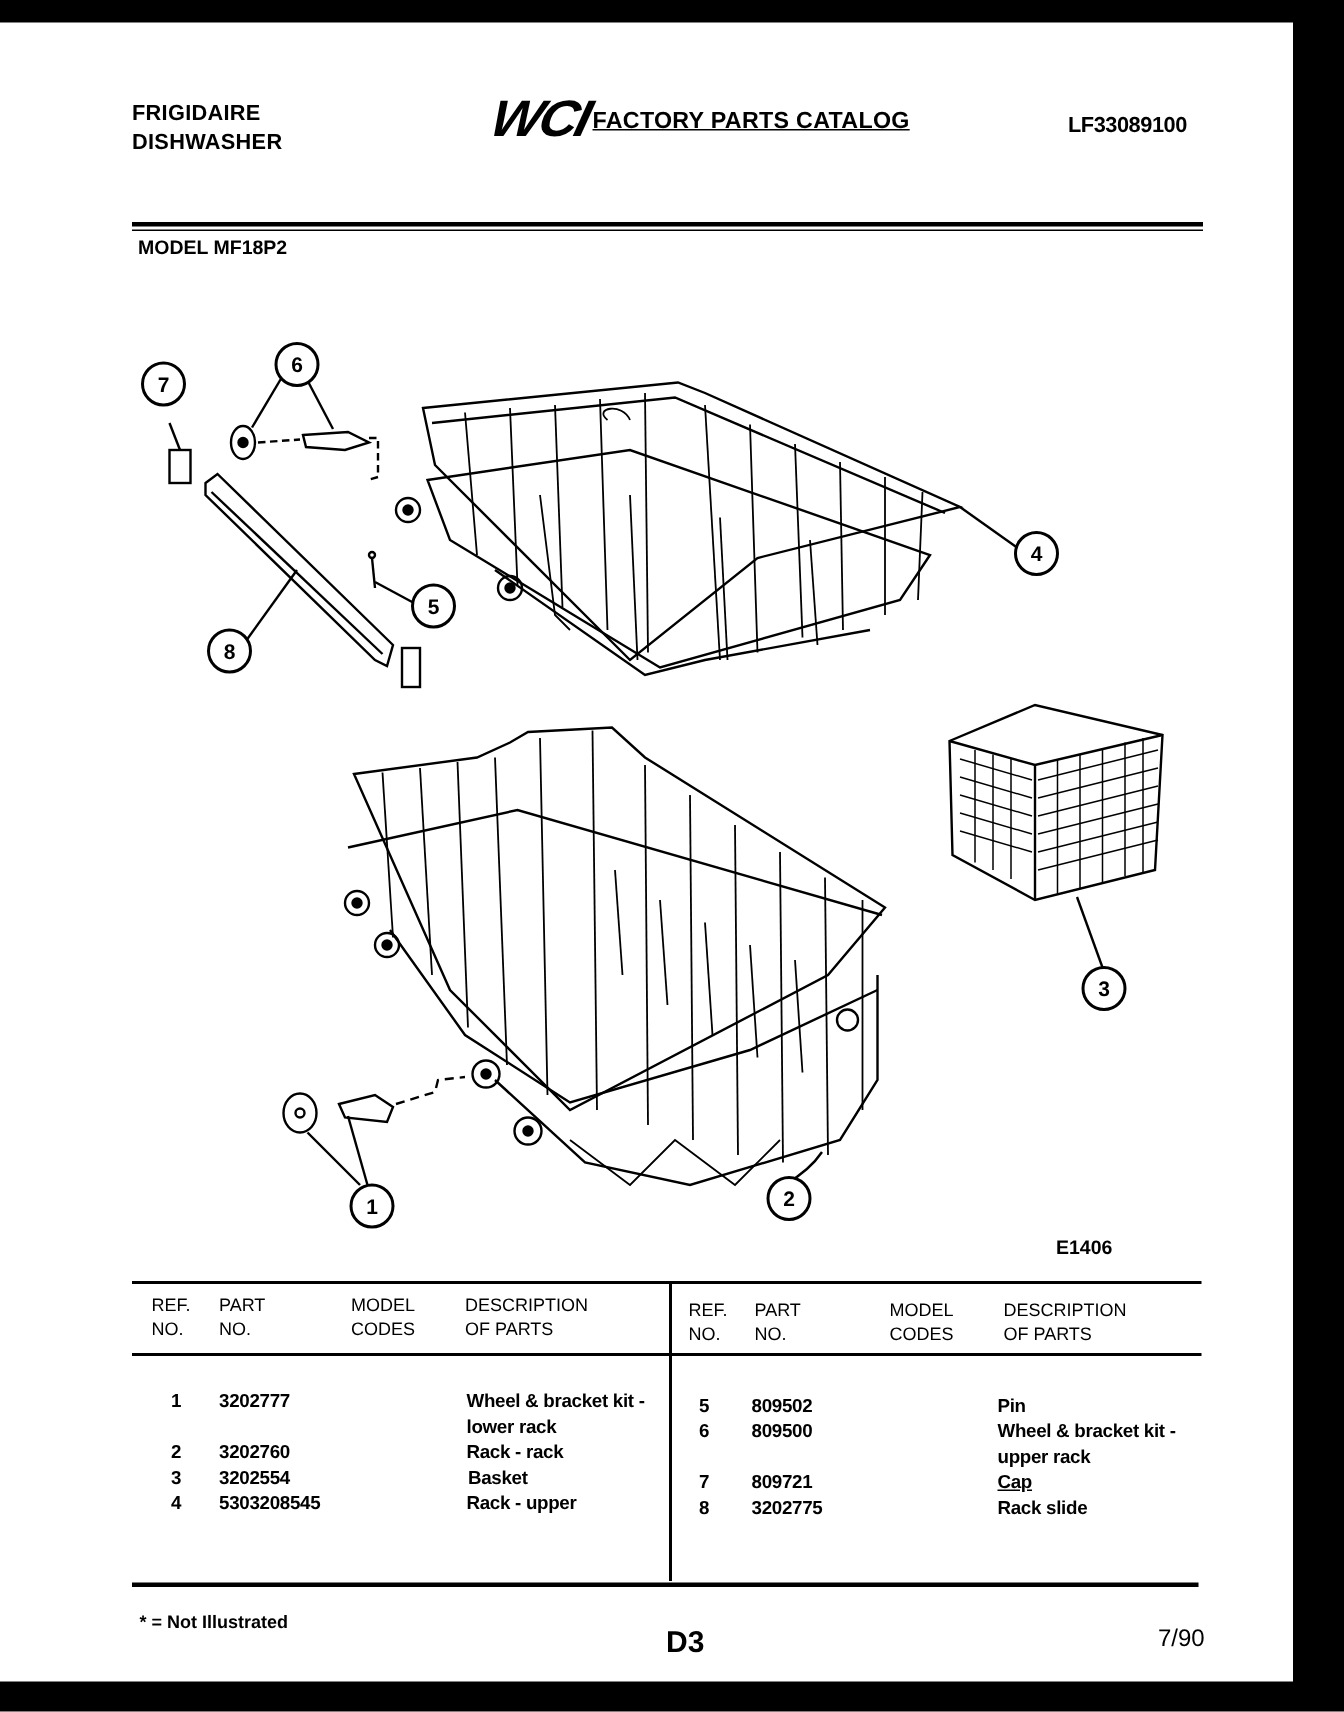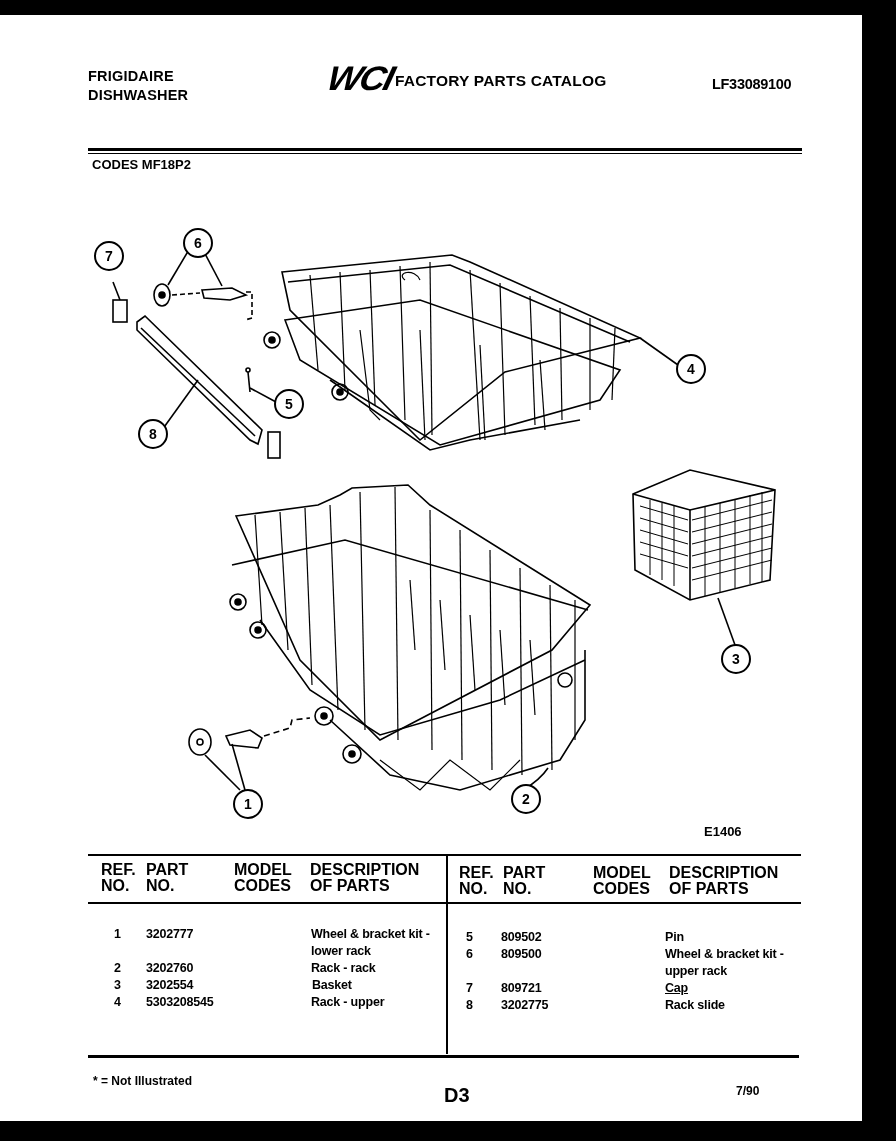"FACTORY PARTS CATALOG" .catalog-title { text-decoration: none -> underline }
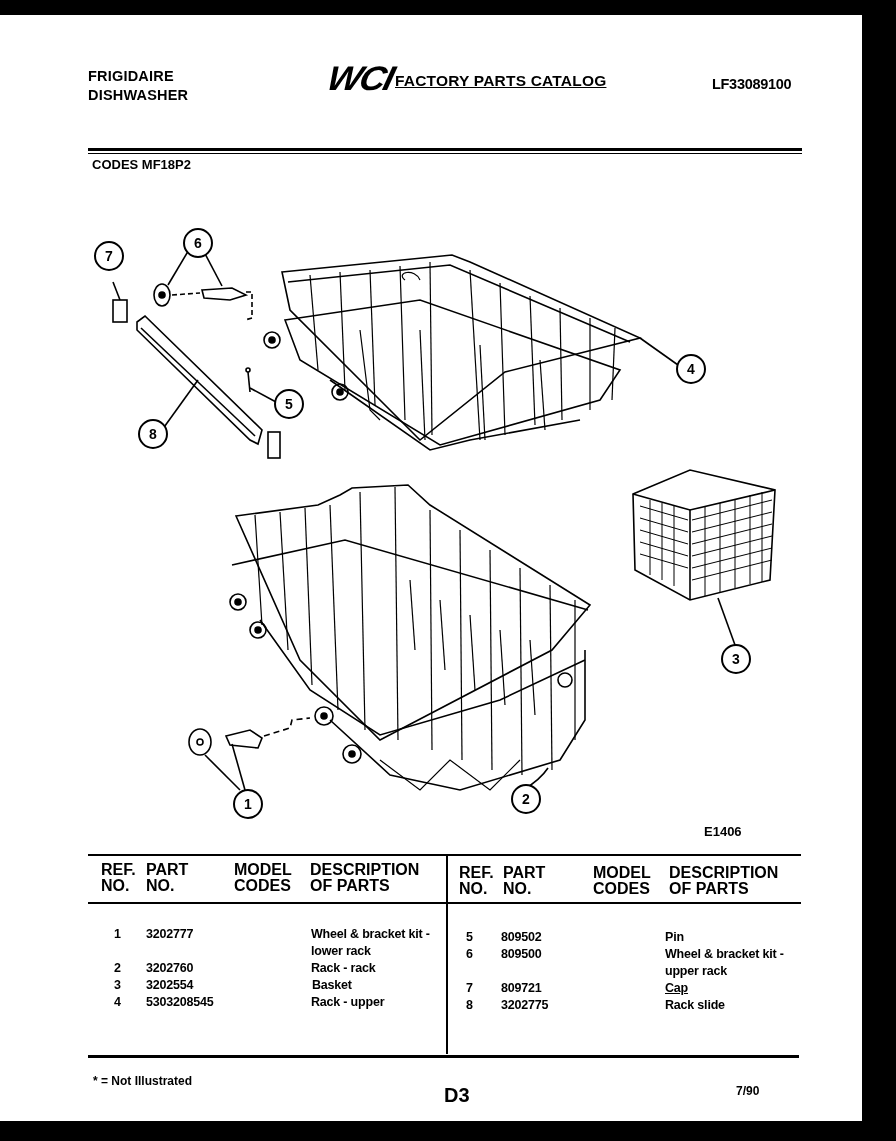"CODES MF18P2" div.abs { text: CODES -> MODEL }
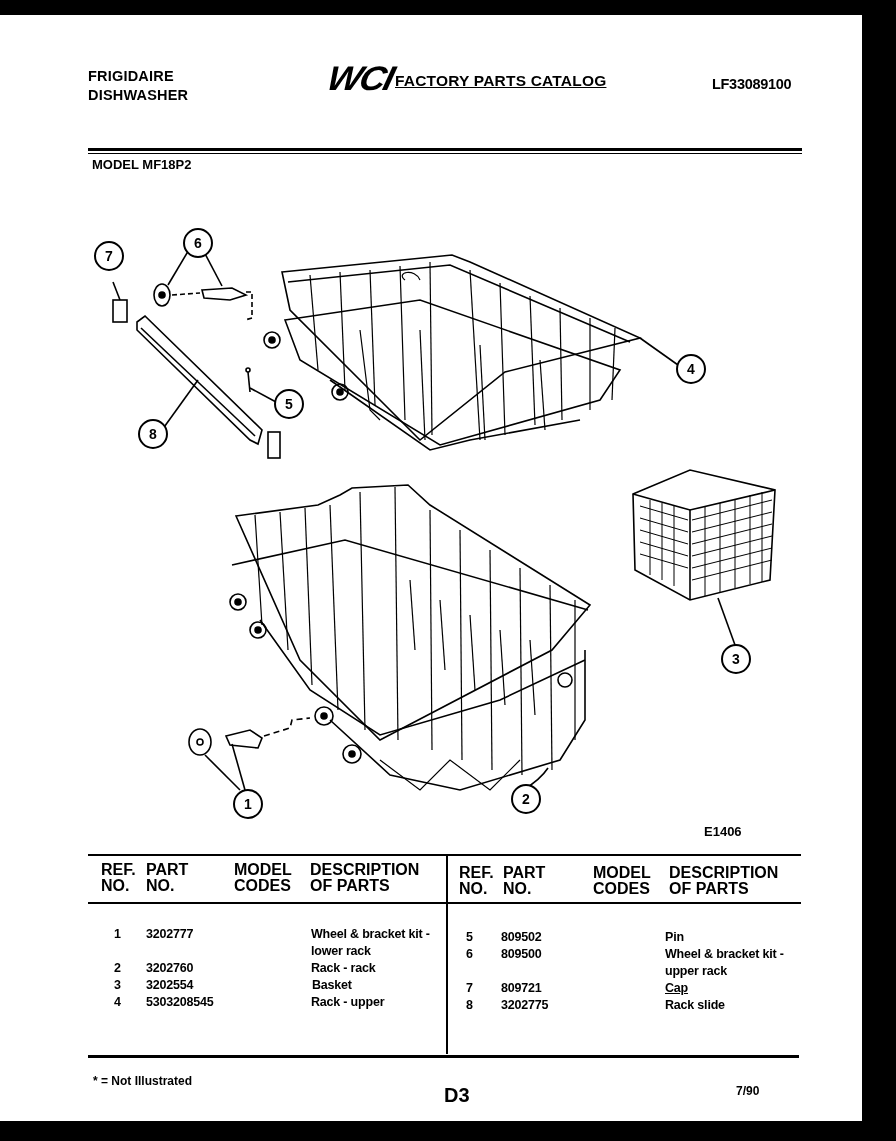"REF." .th { font-size: 16px -> 12px; font-weight: bold -> normal }
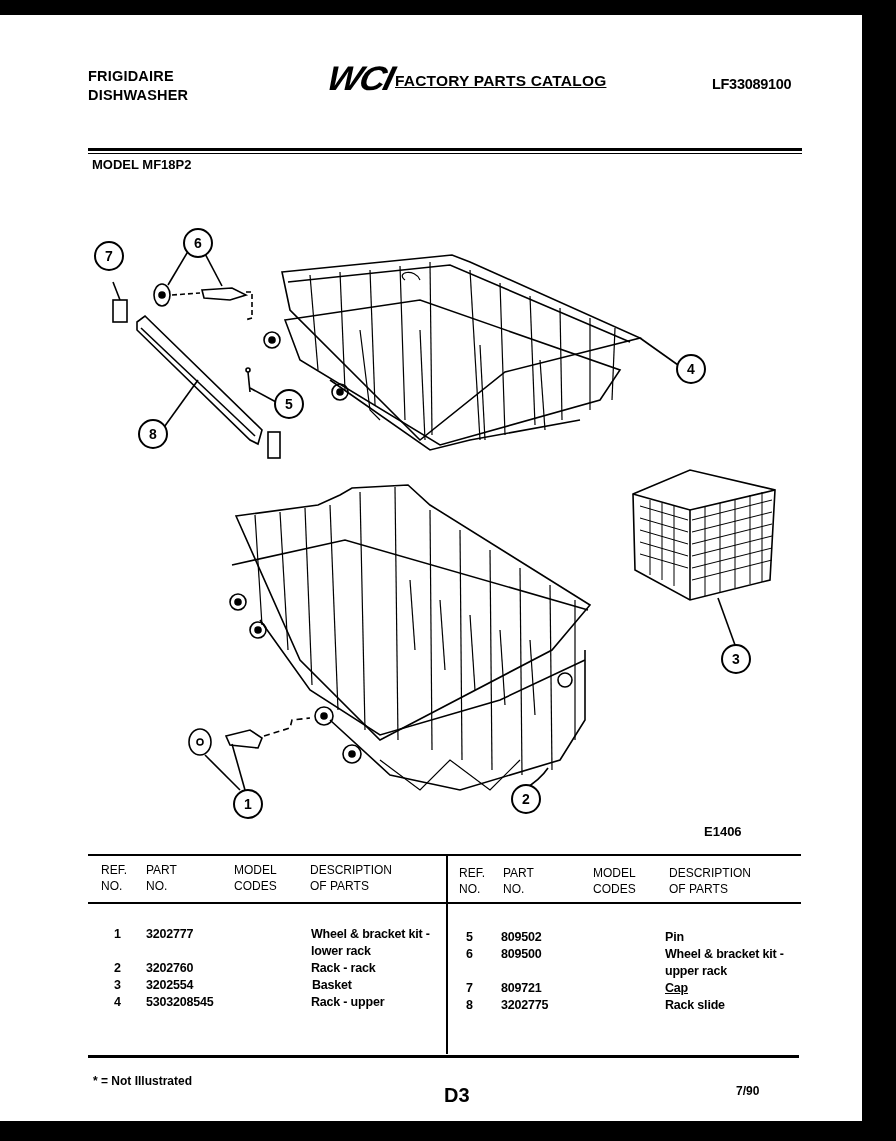"7/90" .date { font-size: 12px -> 16px; font-weight: bold -> normal; left: 736px -> 772px }
